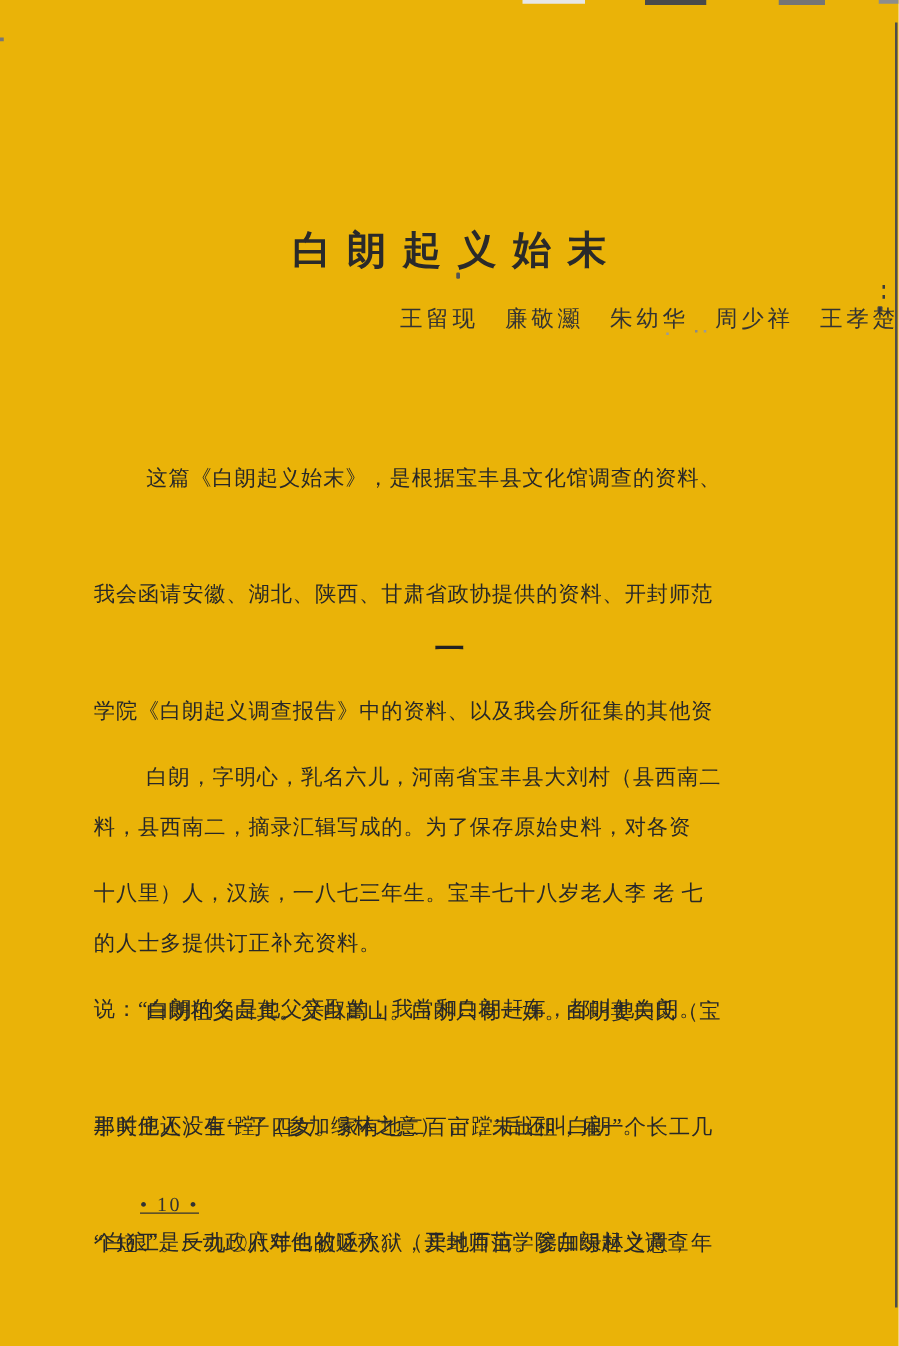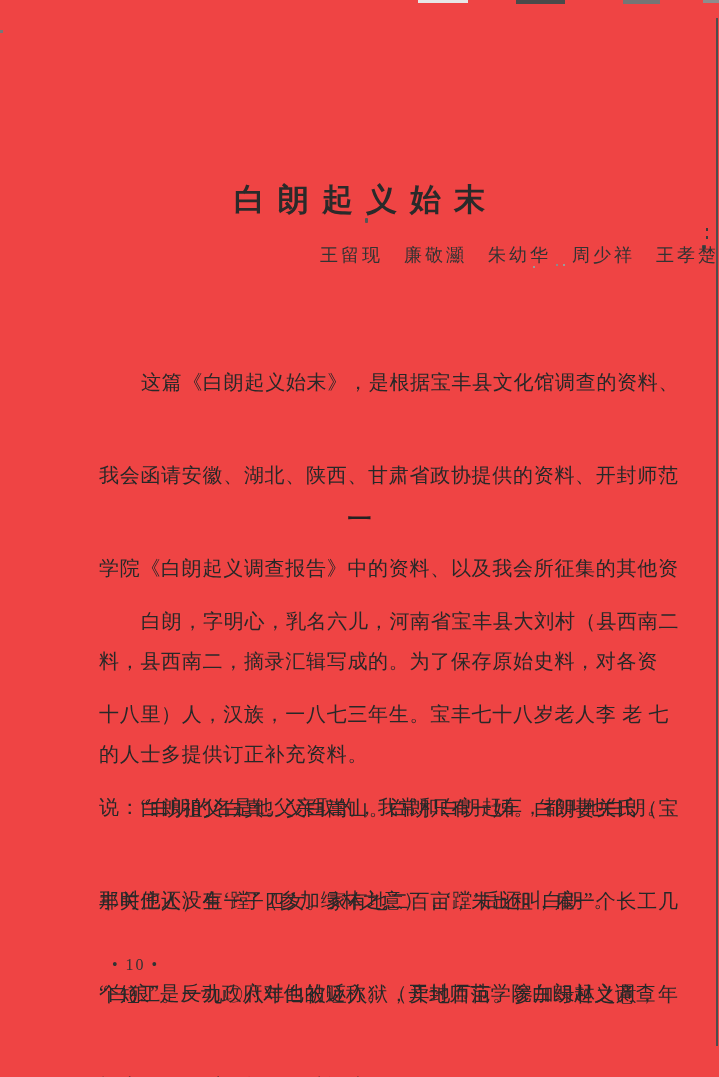"白朗起义始末" .page { background: #ef4444 -> #eab308 }
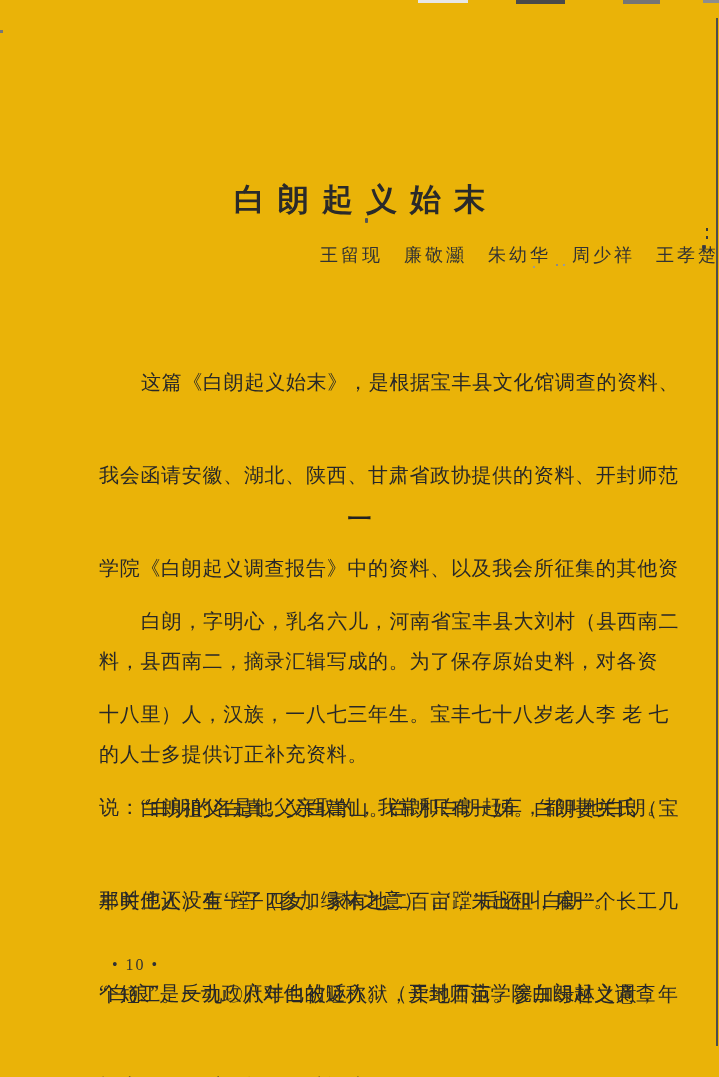"这篇《白朗起义始末》，是根据宝丰县文化馆调查的资料、" .textblock { font-size: 20px -> 17px; margin-left: 24px -> none }
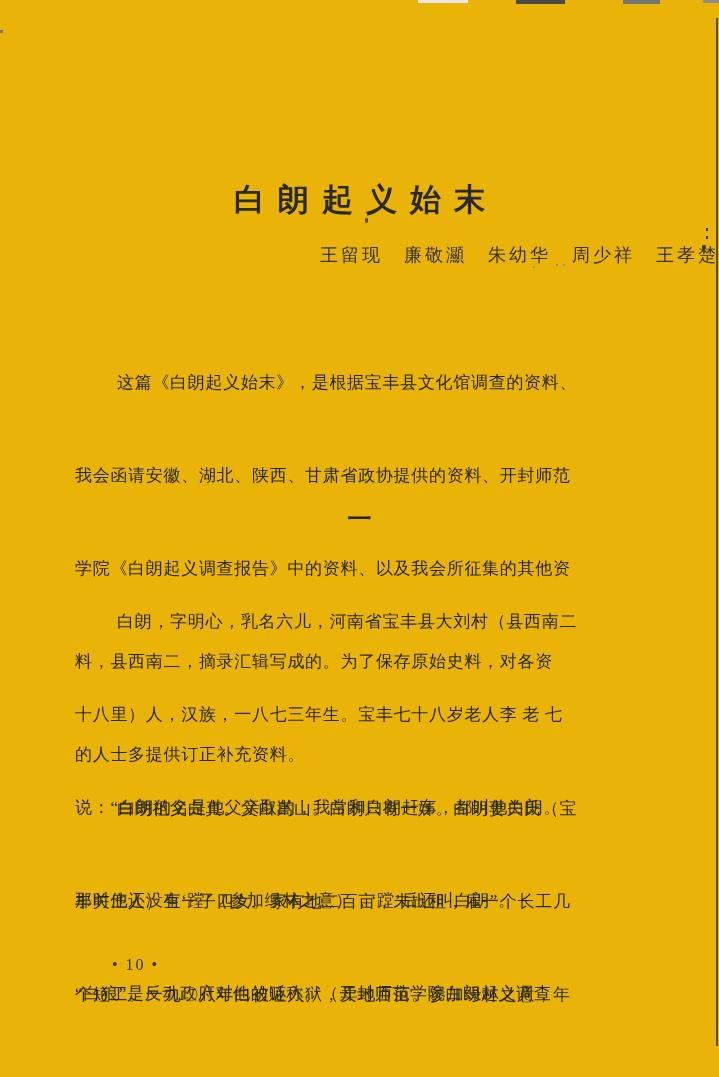"• 10 •" .pagenum { text-decoration: none -> underline }
